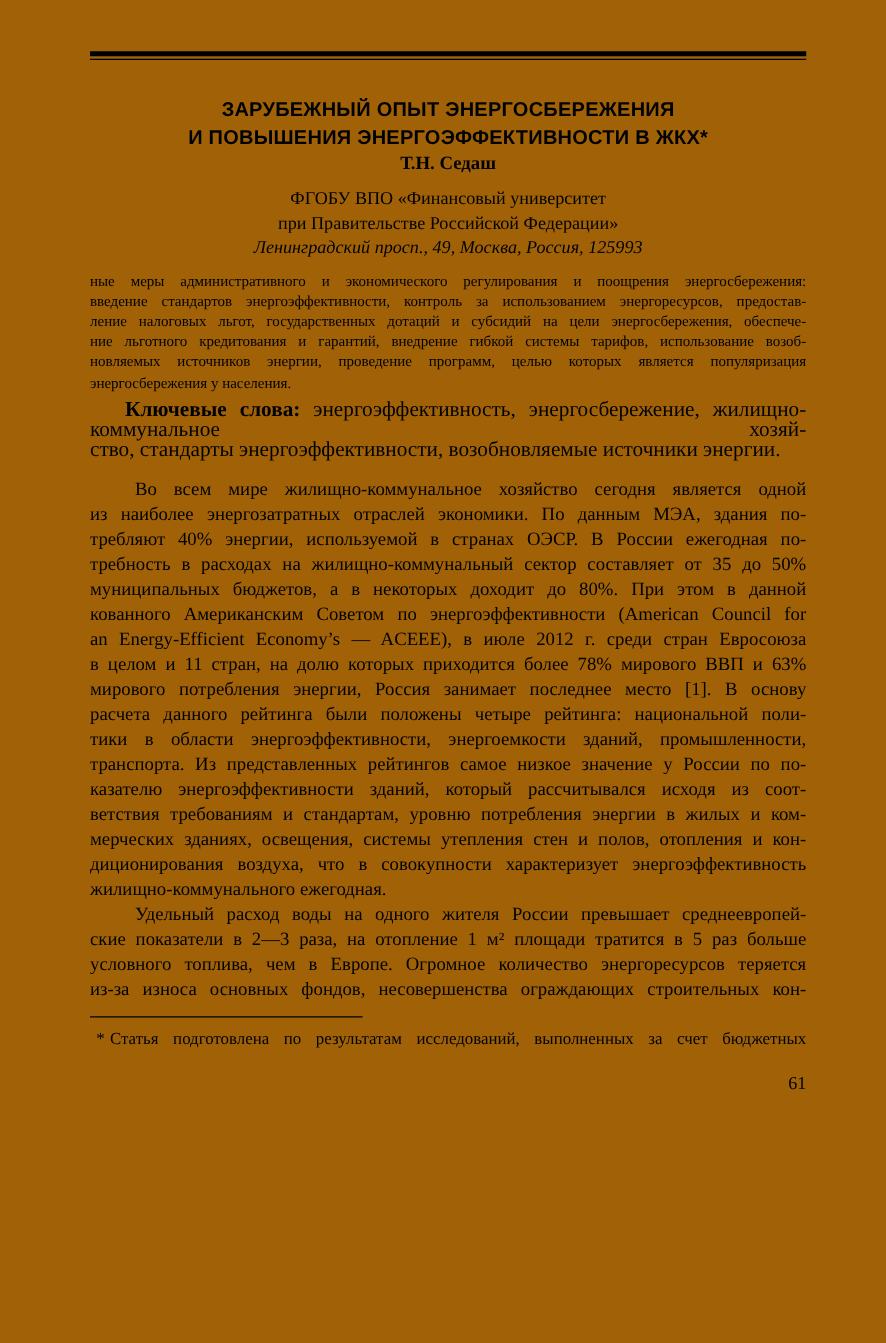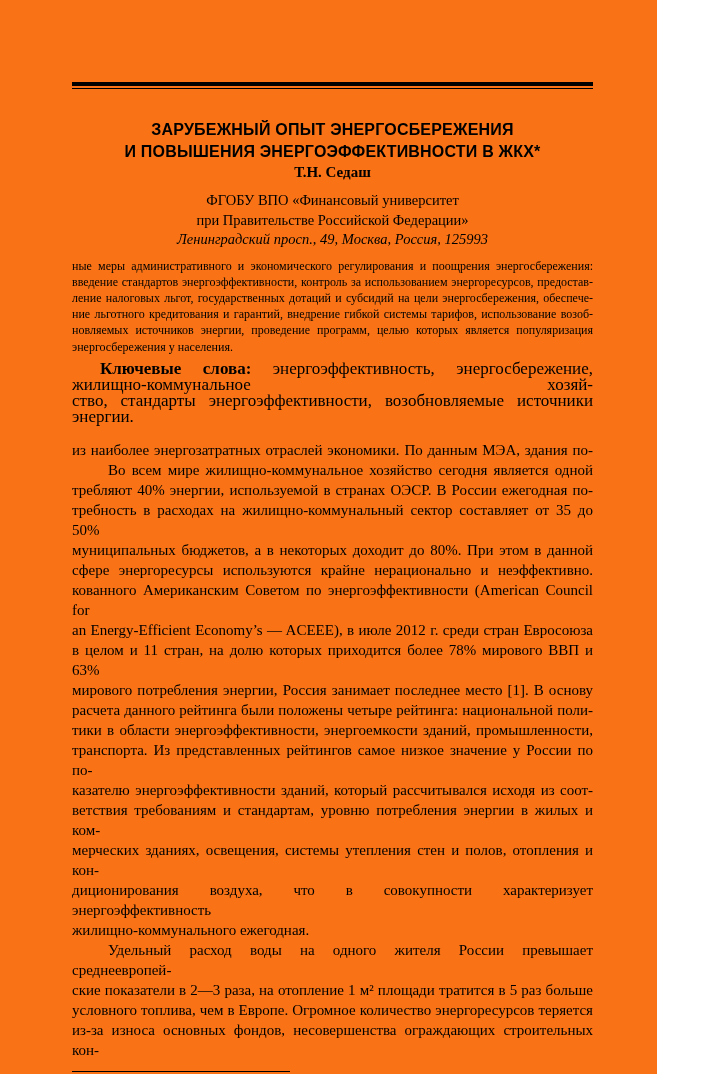"ЗАРУБЕЖНЫЙ ОПЫТ ЭНЕРГОСБЕРЕЖЕНИЯ" .page { background: #f97316 -> #a16207; padding-top: 82px -> 41px; width: 657px -> 709px }
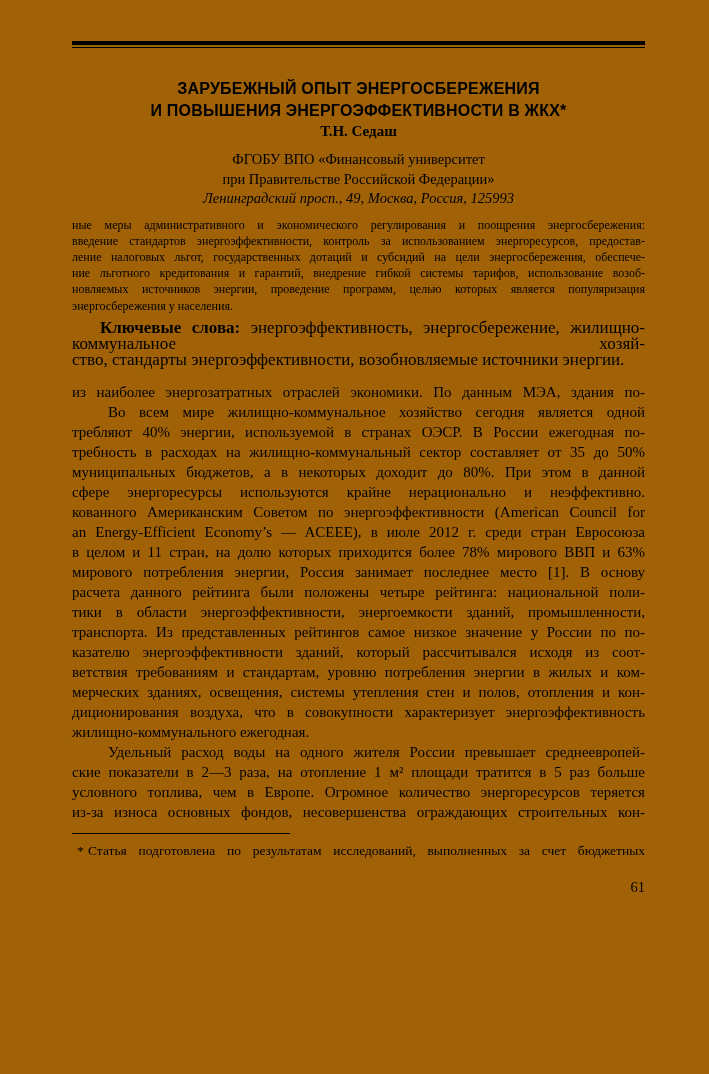"из наиболее энергозатратных отраслей" div.tline { order: before "Во всем мире жилищно-коммунальное" -> after "Во всем мире жилищно-коммунальное" }
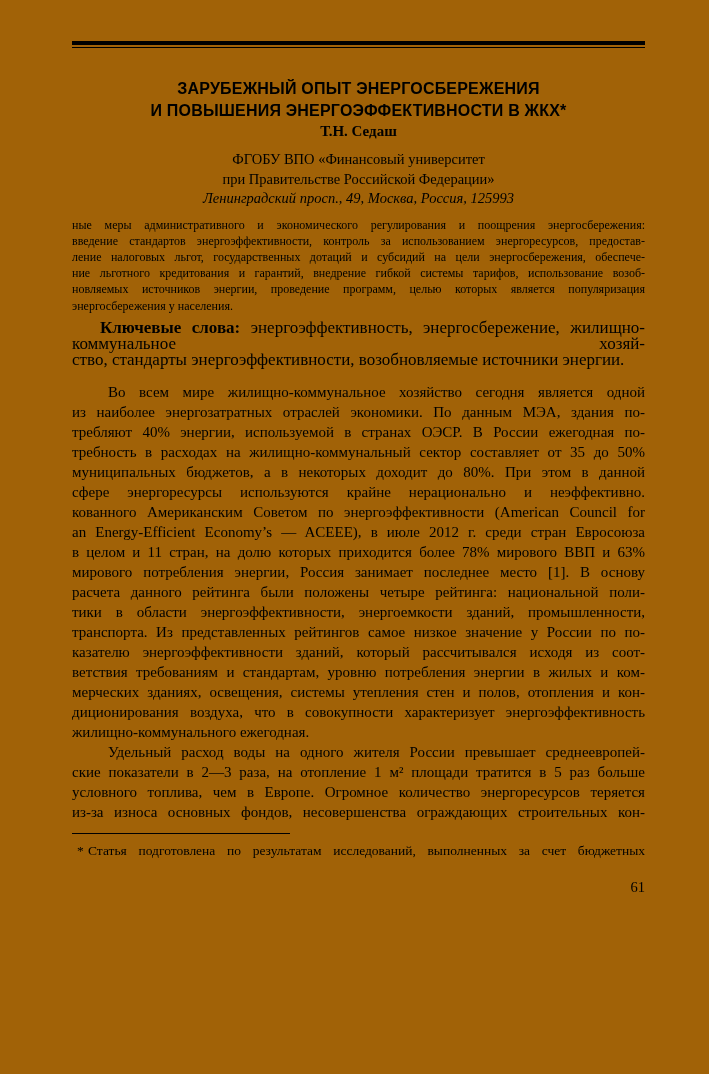"сфере энергоресурсы используются крайне" div.tline { html: <div>сфере энергоресурсы используются крайне нерационально и неэффективно.</div> -> none }
